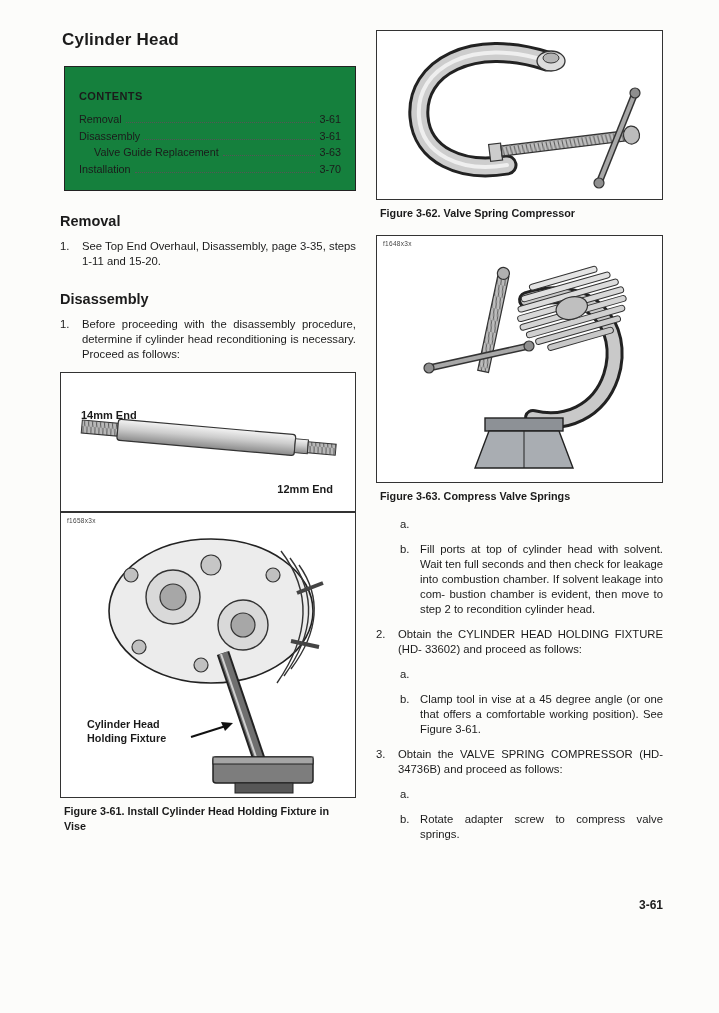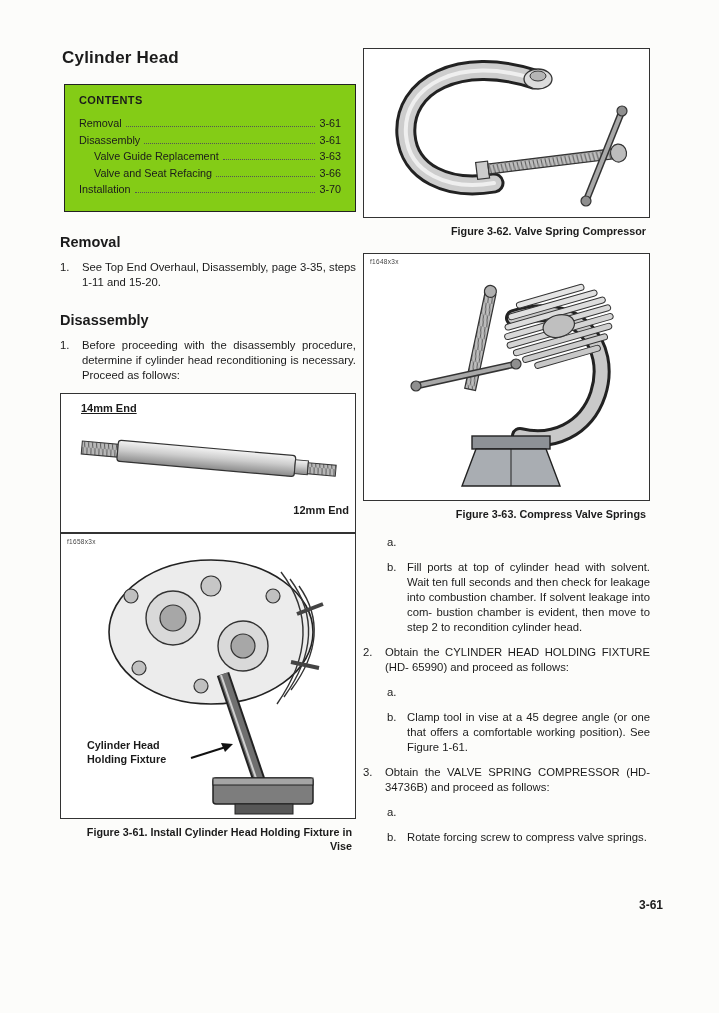"Cylinder Head" .columns { gap: 7px -> 20px; margin-top: 18px -> none }
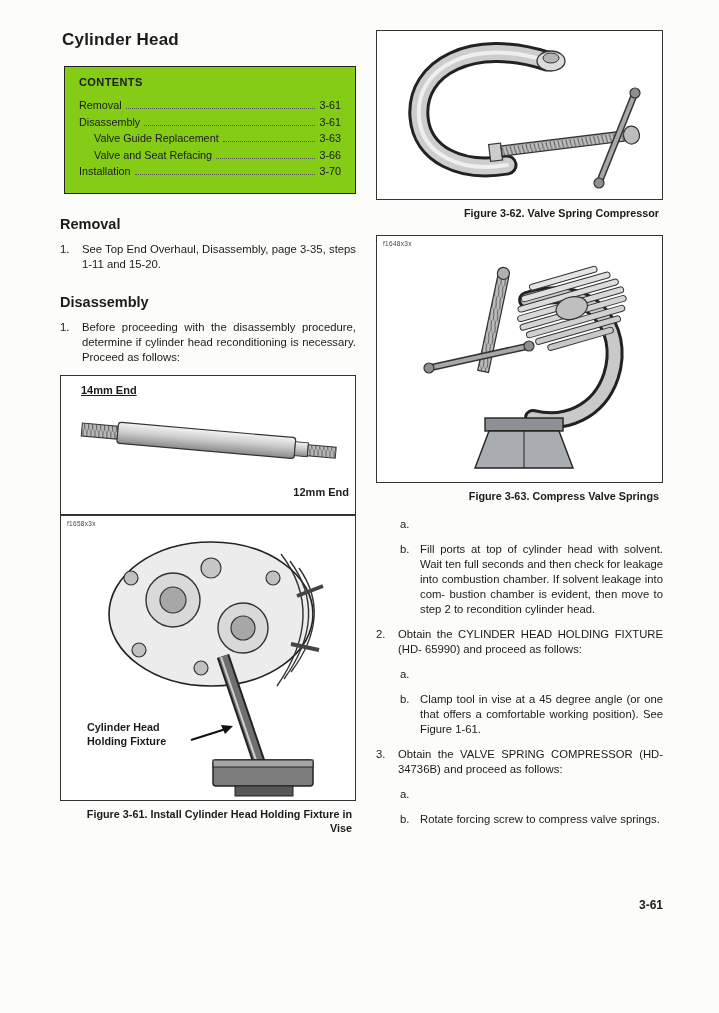"CONTENTS" .toc-box { background: #84cc16 -> #15803d; padding: 9px 14px 13px 14px -> 23px 14px 13px 14px }
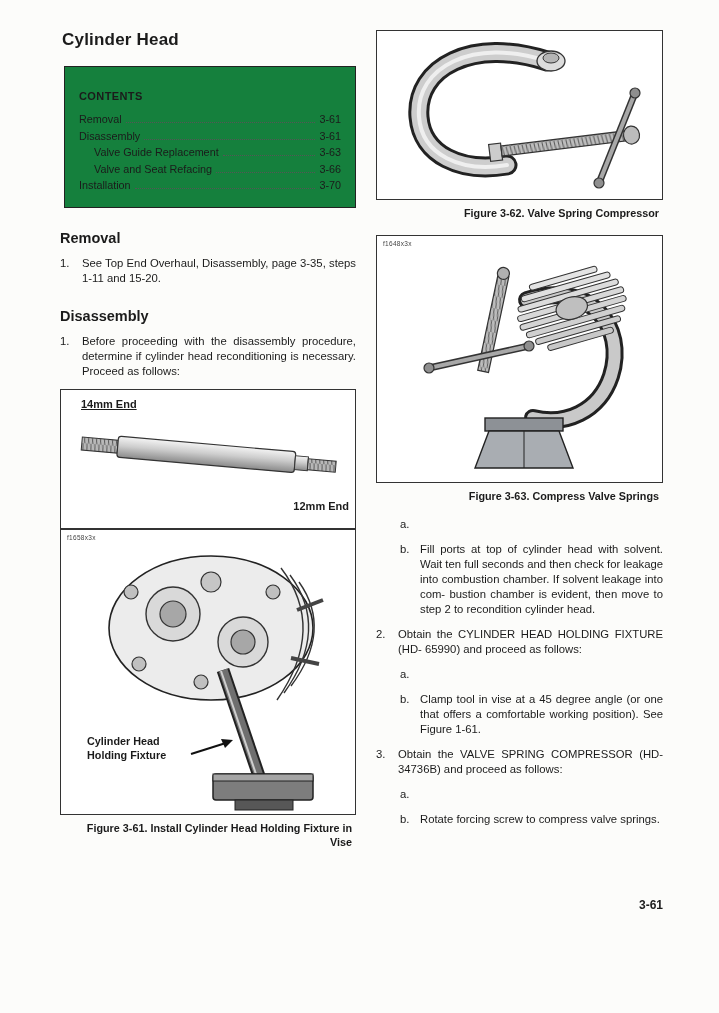"Valve and Seat Refacing" div.toc-row { html: <div> <span>Valve and Seat Refacing</span> <span></span> <span>3-66</span> </div> -> none }
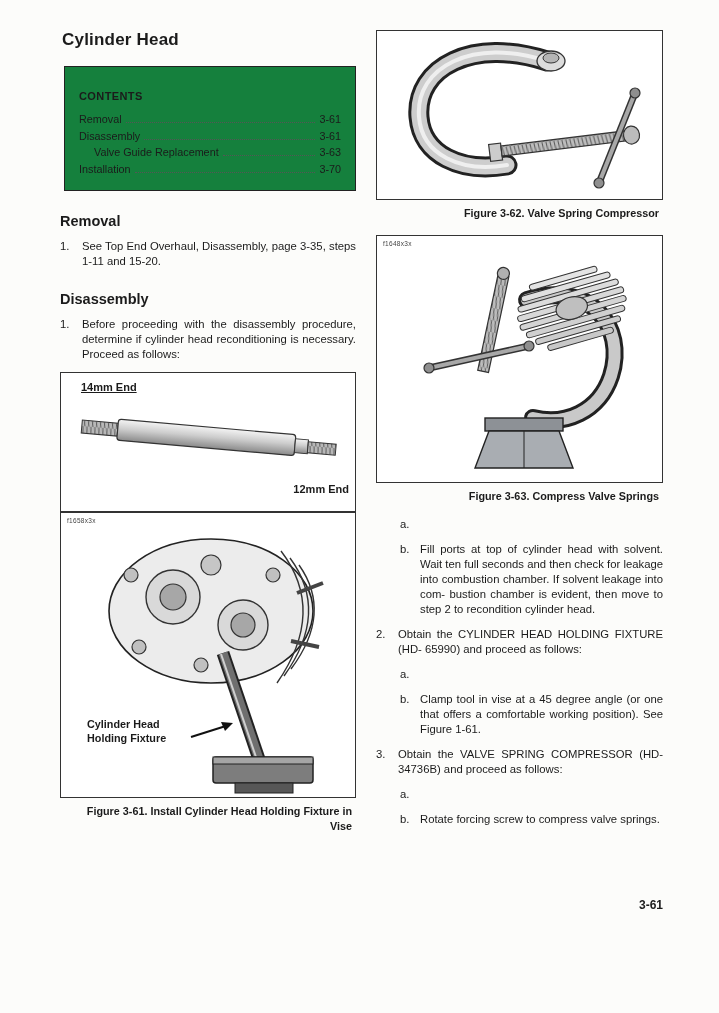"Figure 3-62. Valve Spring Compressor" .caption { text-align: right -> left }
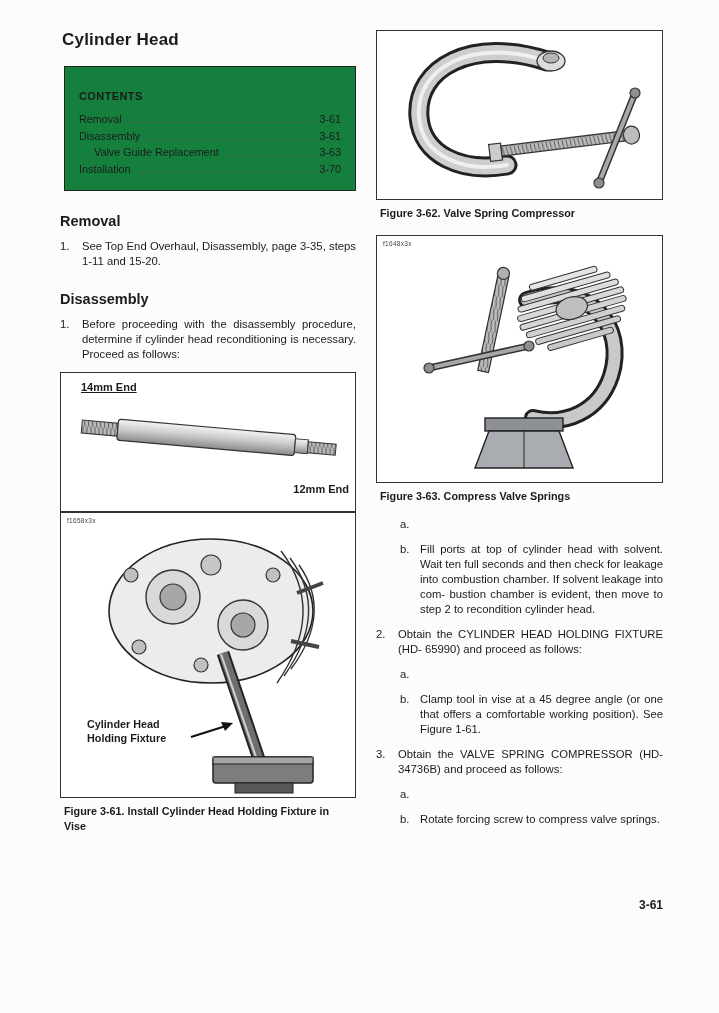"14mm End" span.fig-label { text-decoration: underline -> none; top: 8px -> 36px }
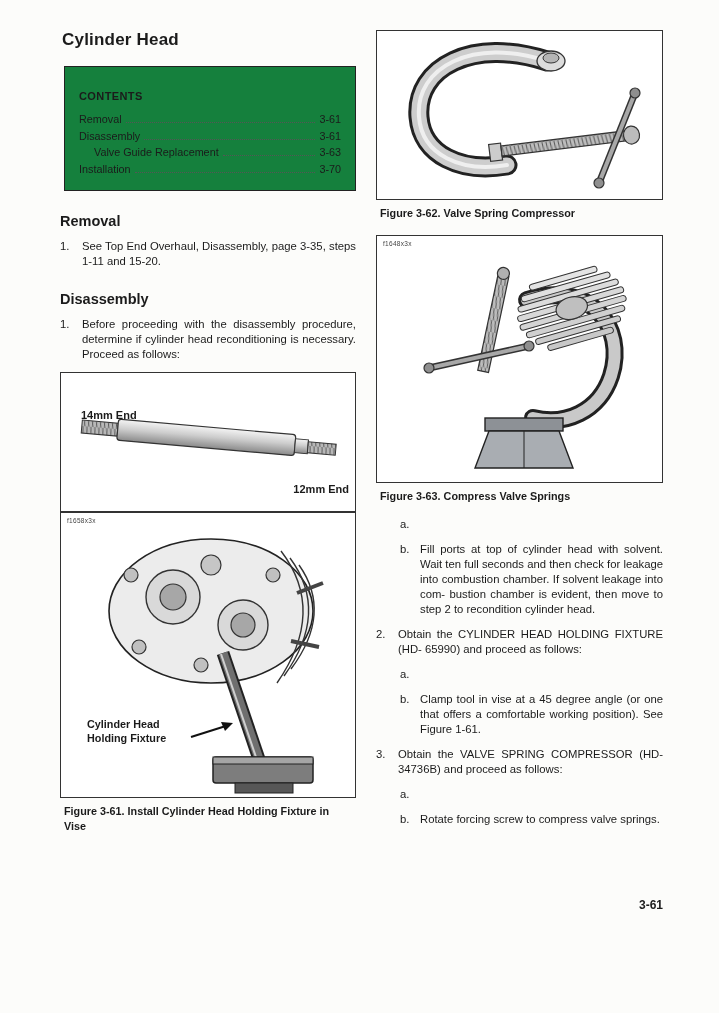"12mm End" span.fig-label { right: 6px -> 22px }
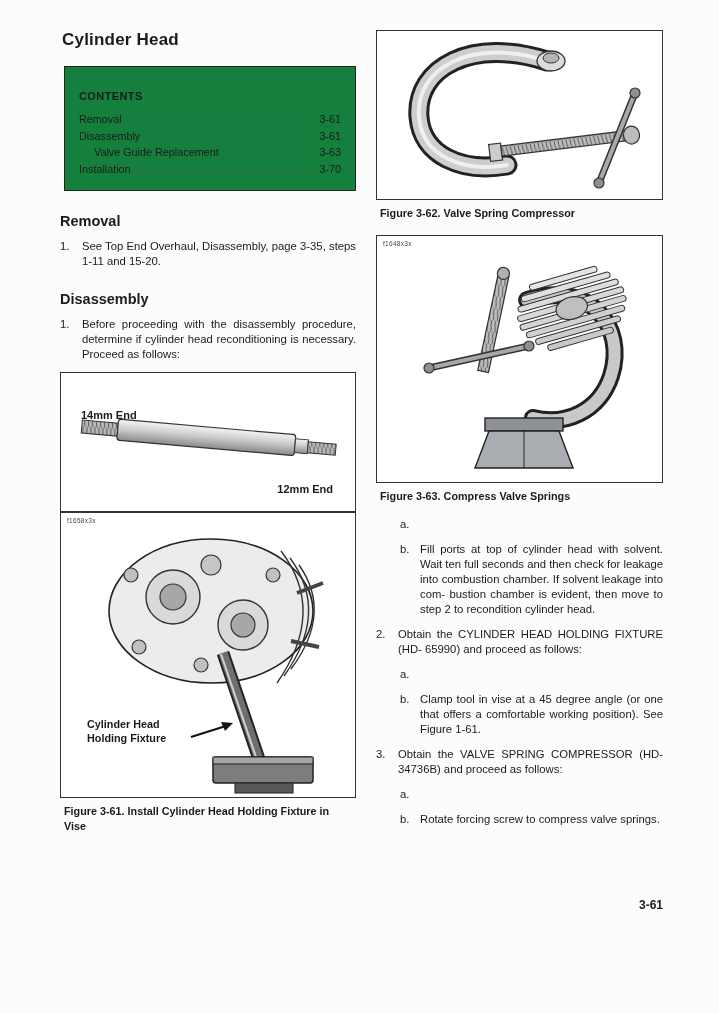"Obtain the CYLINDER HEAD HOLDING" span.text { text: 65990 -> 33602 }
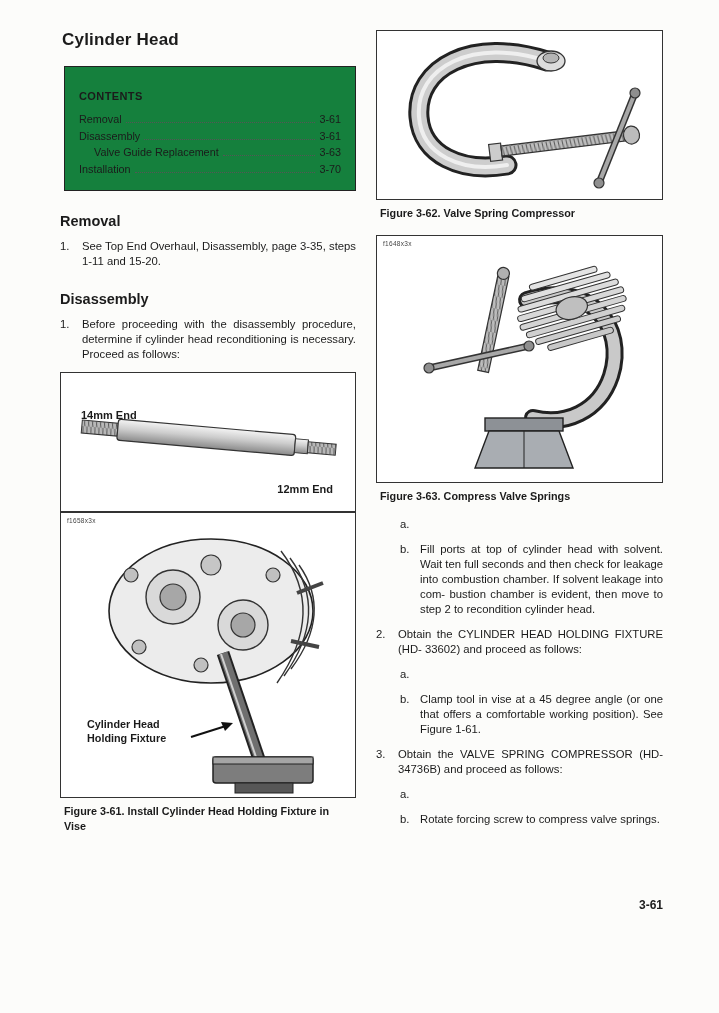"Clamp tool in vise at" span.text { text: 1-61 -> 3-61 }
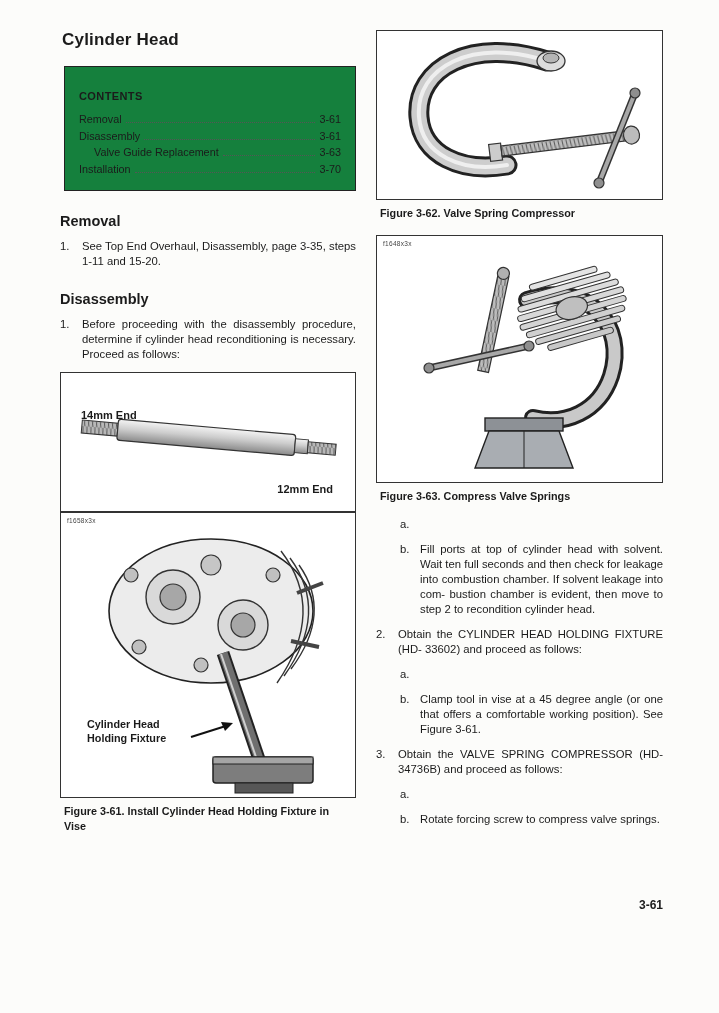"Rotate forcing screw to compress" span.text { text: forcing -> adapter }
